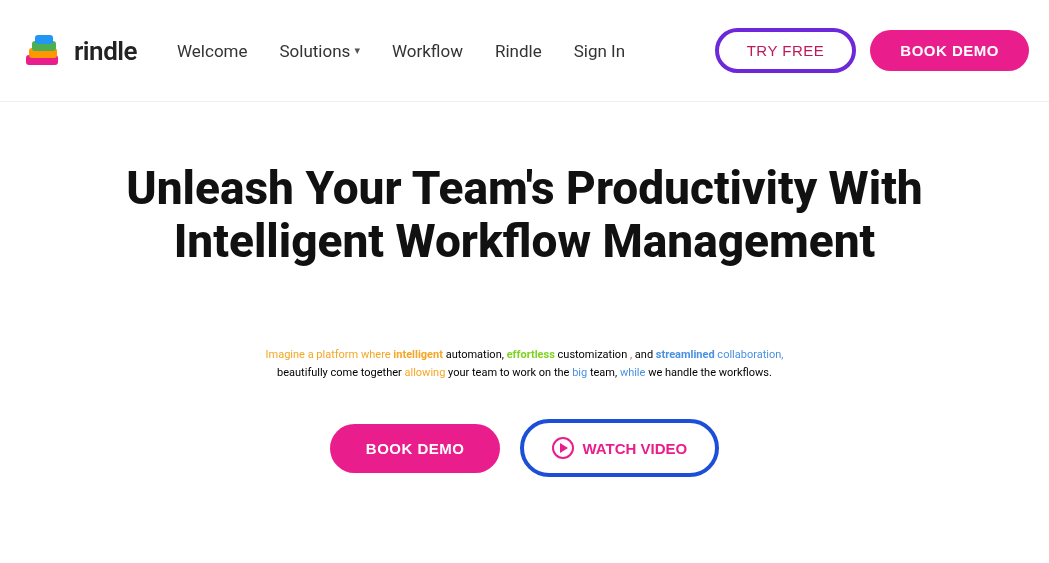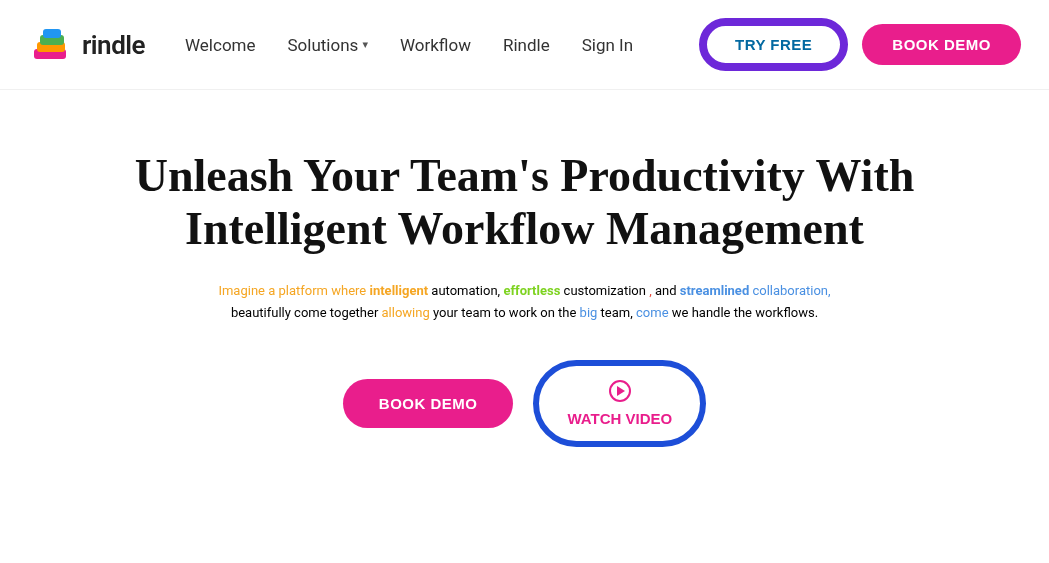"rindle" .navbar { height: 90px -> 102px; padding: 0 28px -> 0 20px }
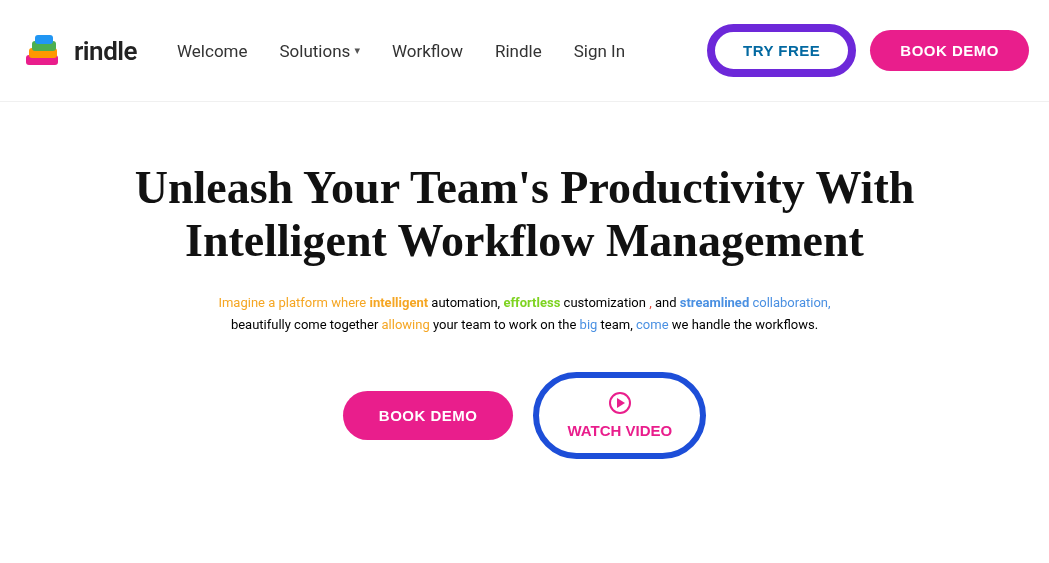"TRY FREE" .btn-try-free { border: 8px solid #6d28d9 -> 4px solid #6d28d9; color: #0369a1 -> #be185d; font-weight: 700 -> 400 }
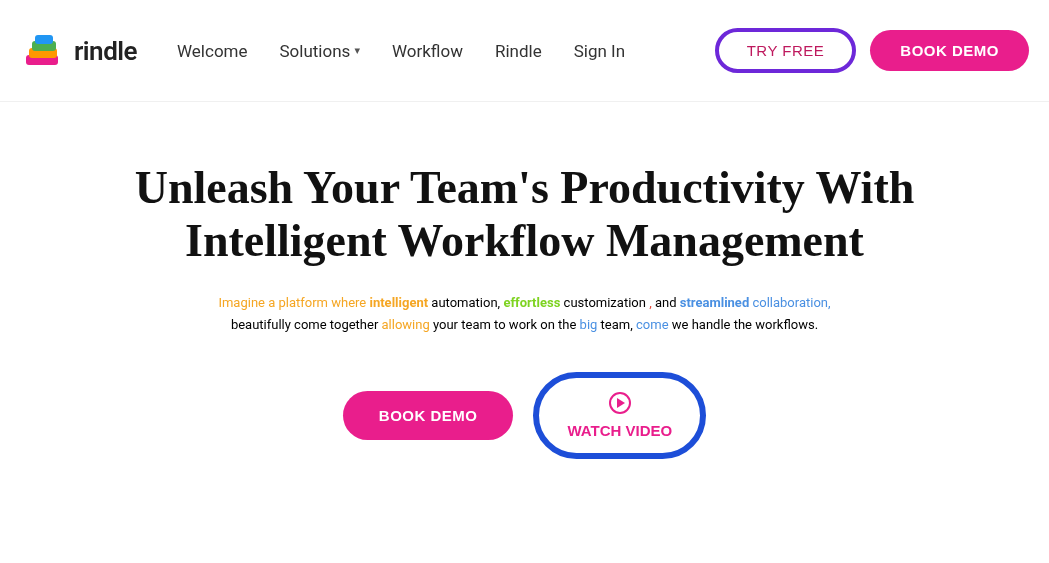"Unleash Your Team's Productivity With" .hero-title { font-family: Liberation Serif, serif -> none; margin-bottom: 24px -> 38px }
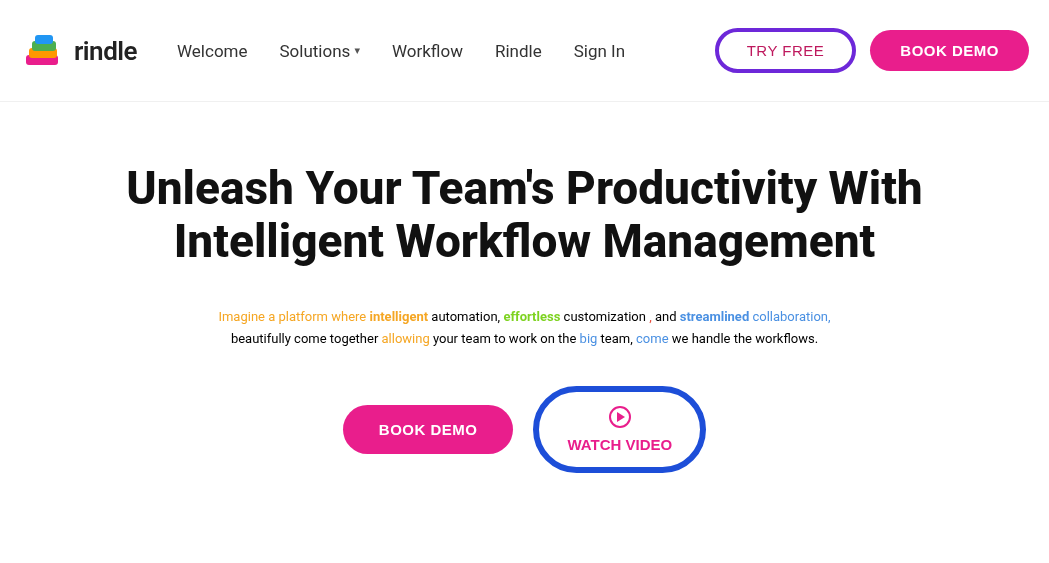"Imagine a platform where intelligent" .hero-subtitle { font-size: 13px -> 11px; margin-top: none -> 40px }
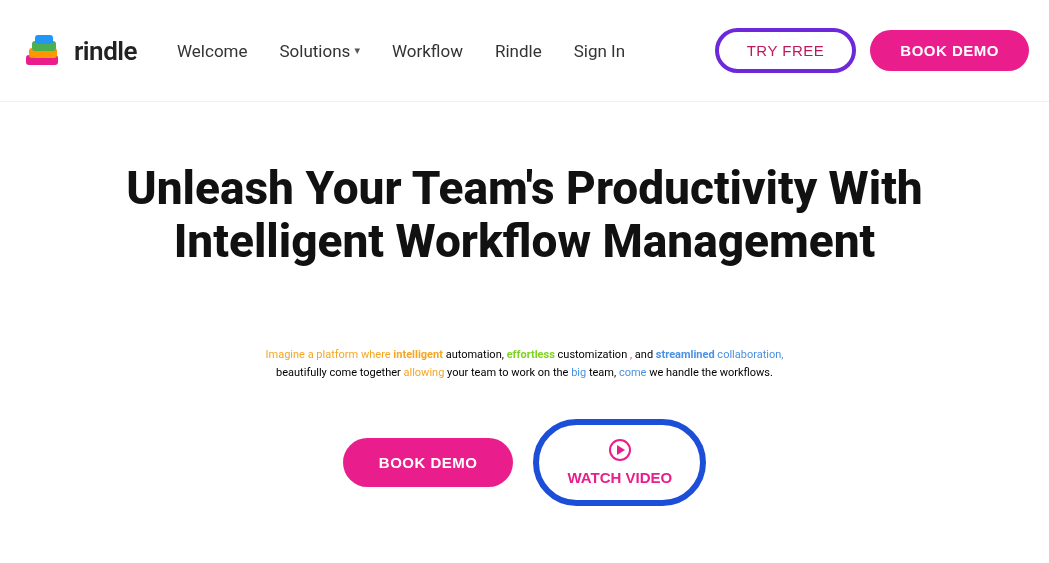"come" span.text-teal { text: come -> while }
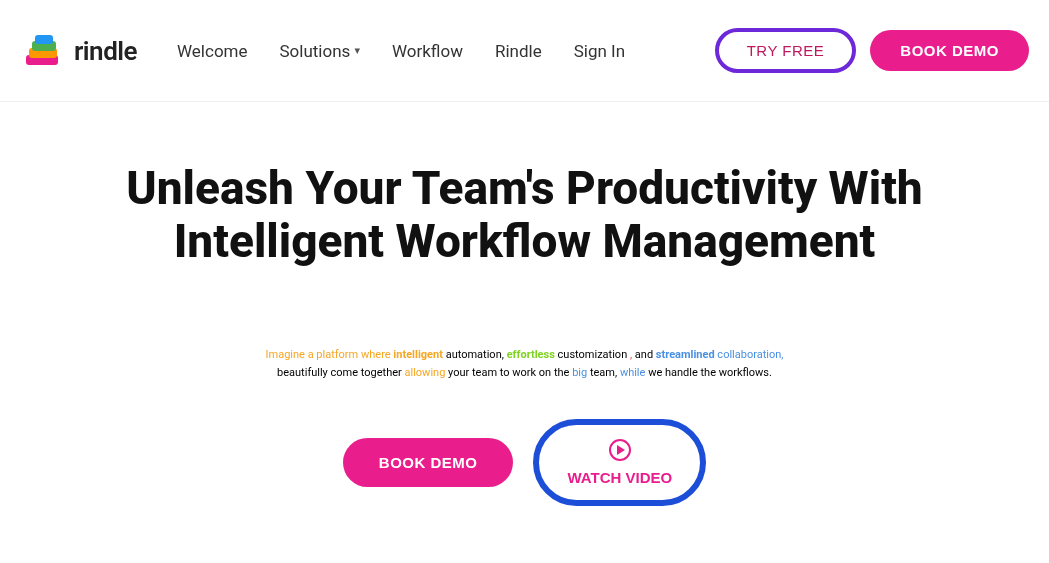"WATCH VIDEO" .btn-watch-video { border: 6px solid #1d4ed8 -> 4px solid #1d4ed8; flex-direction: column -> none }
